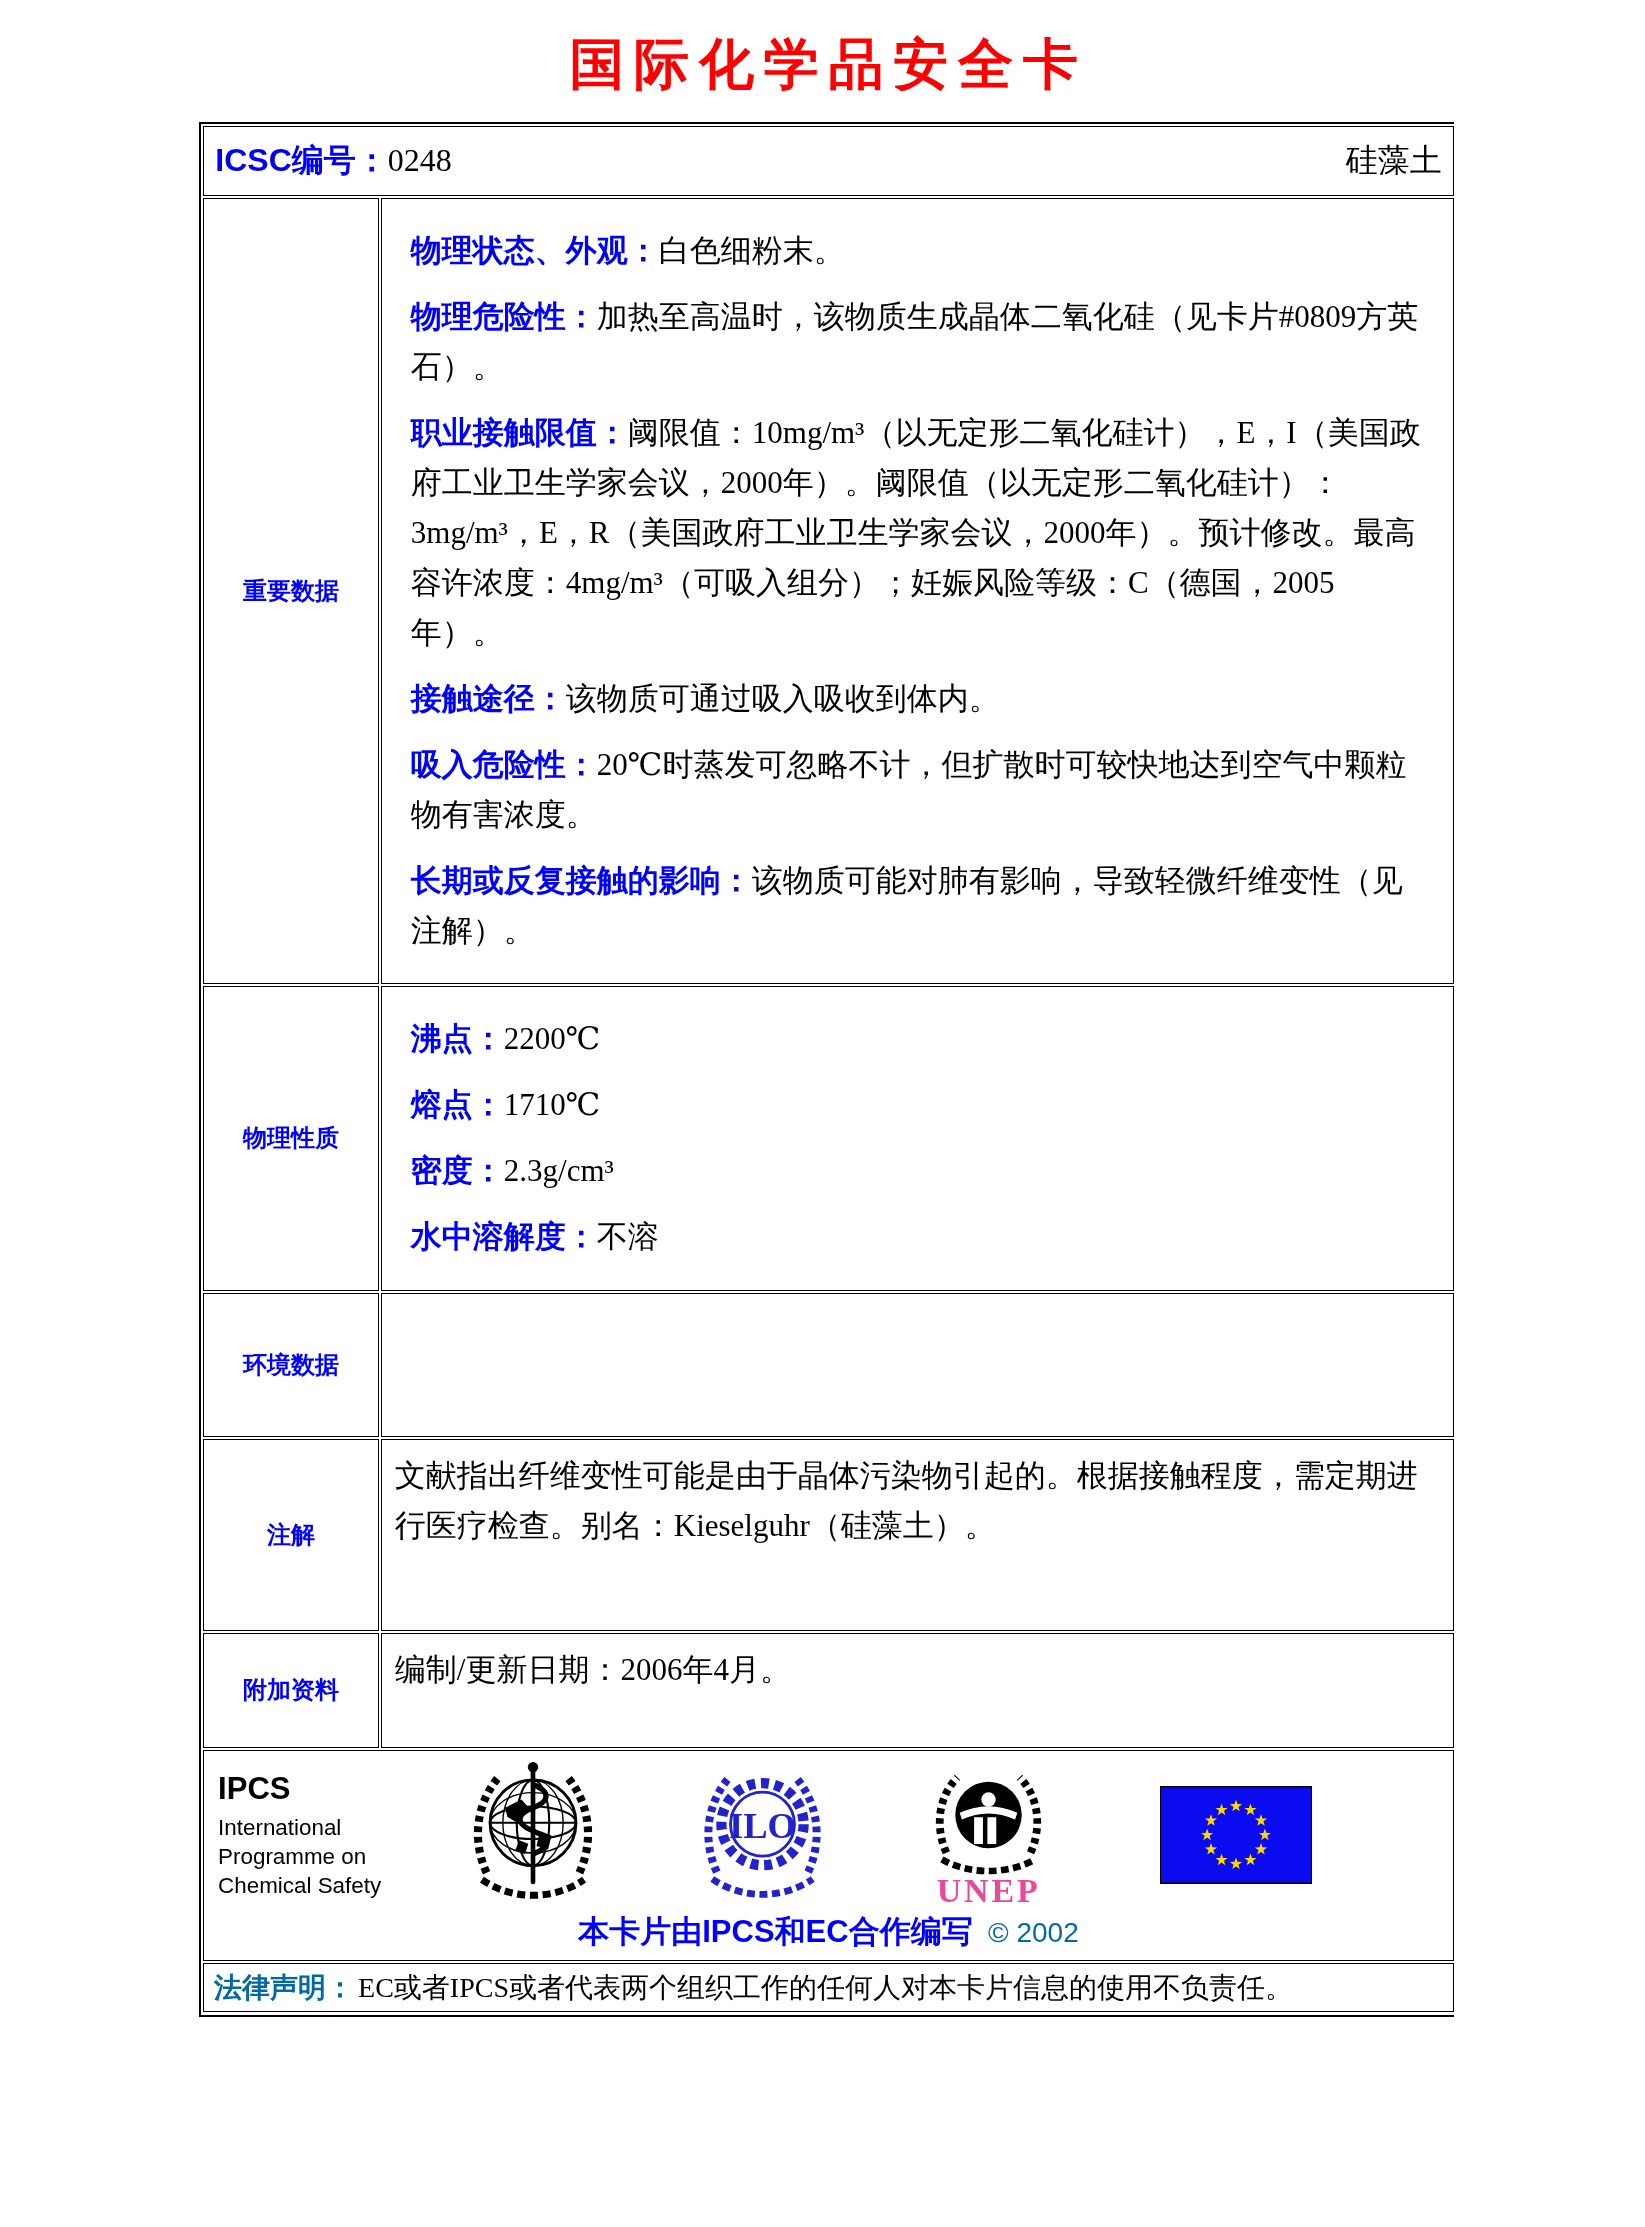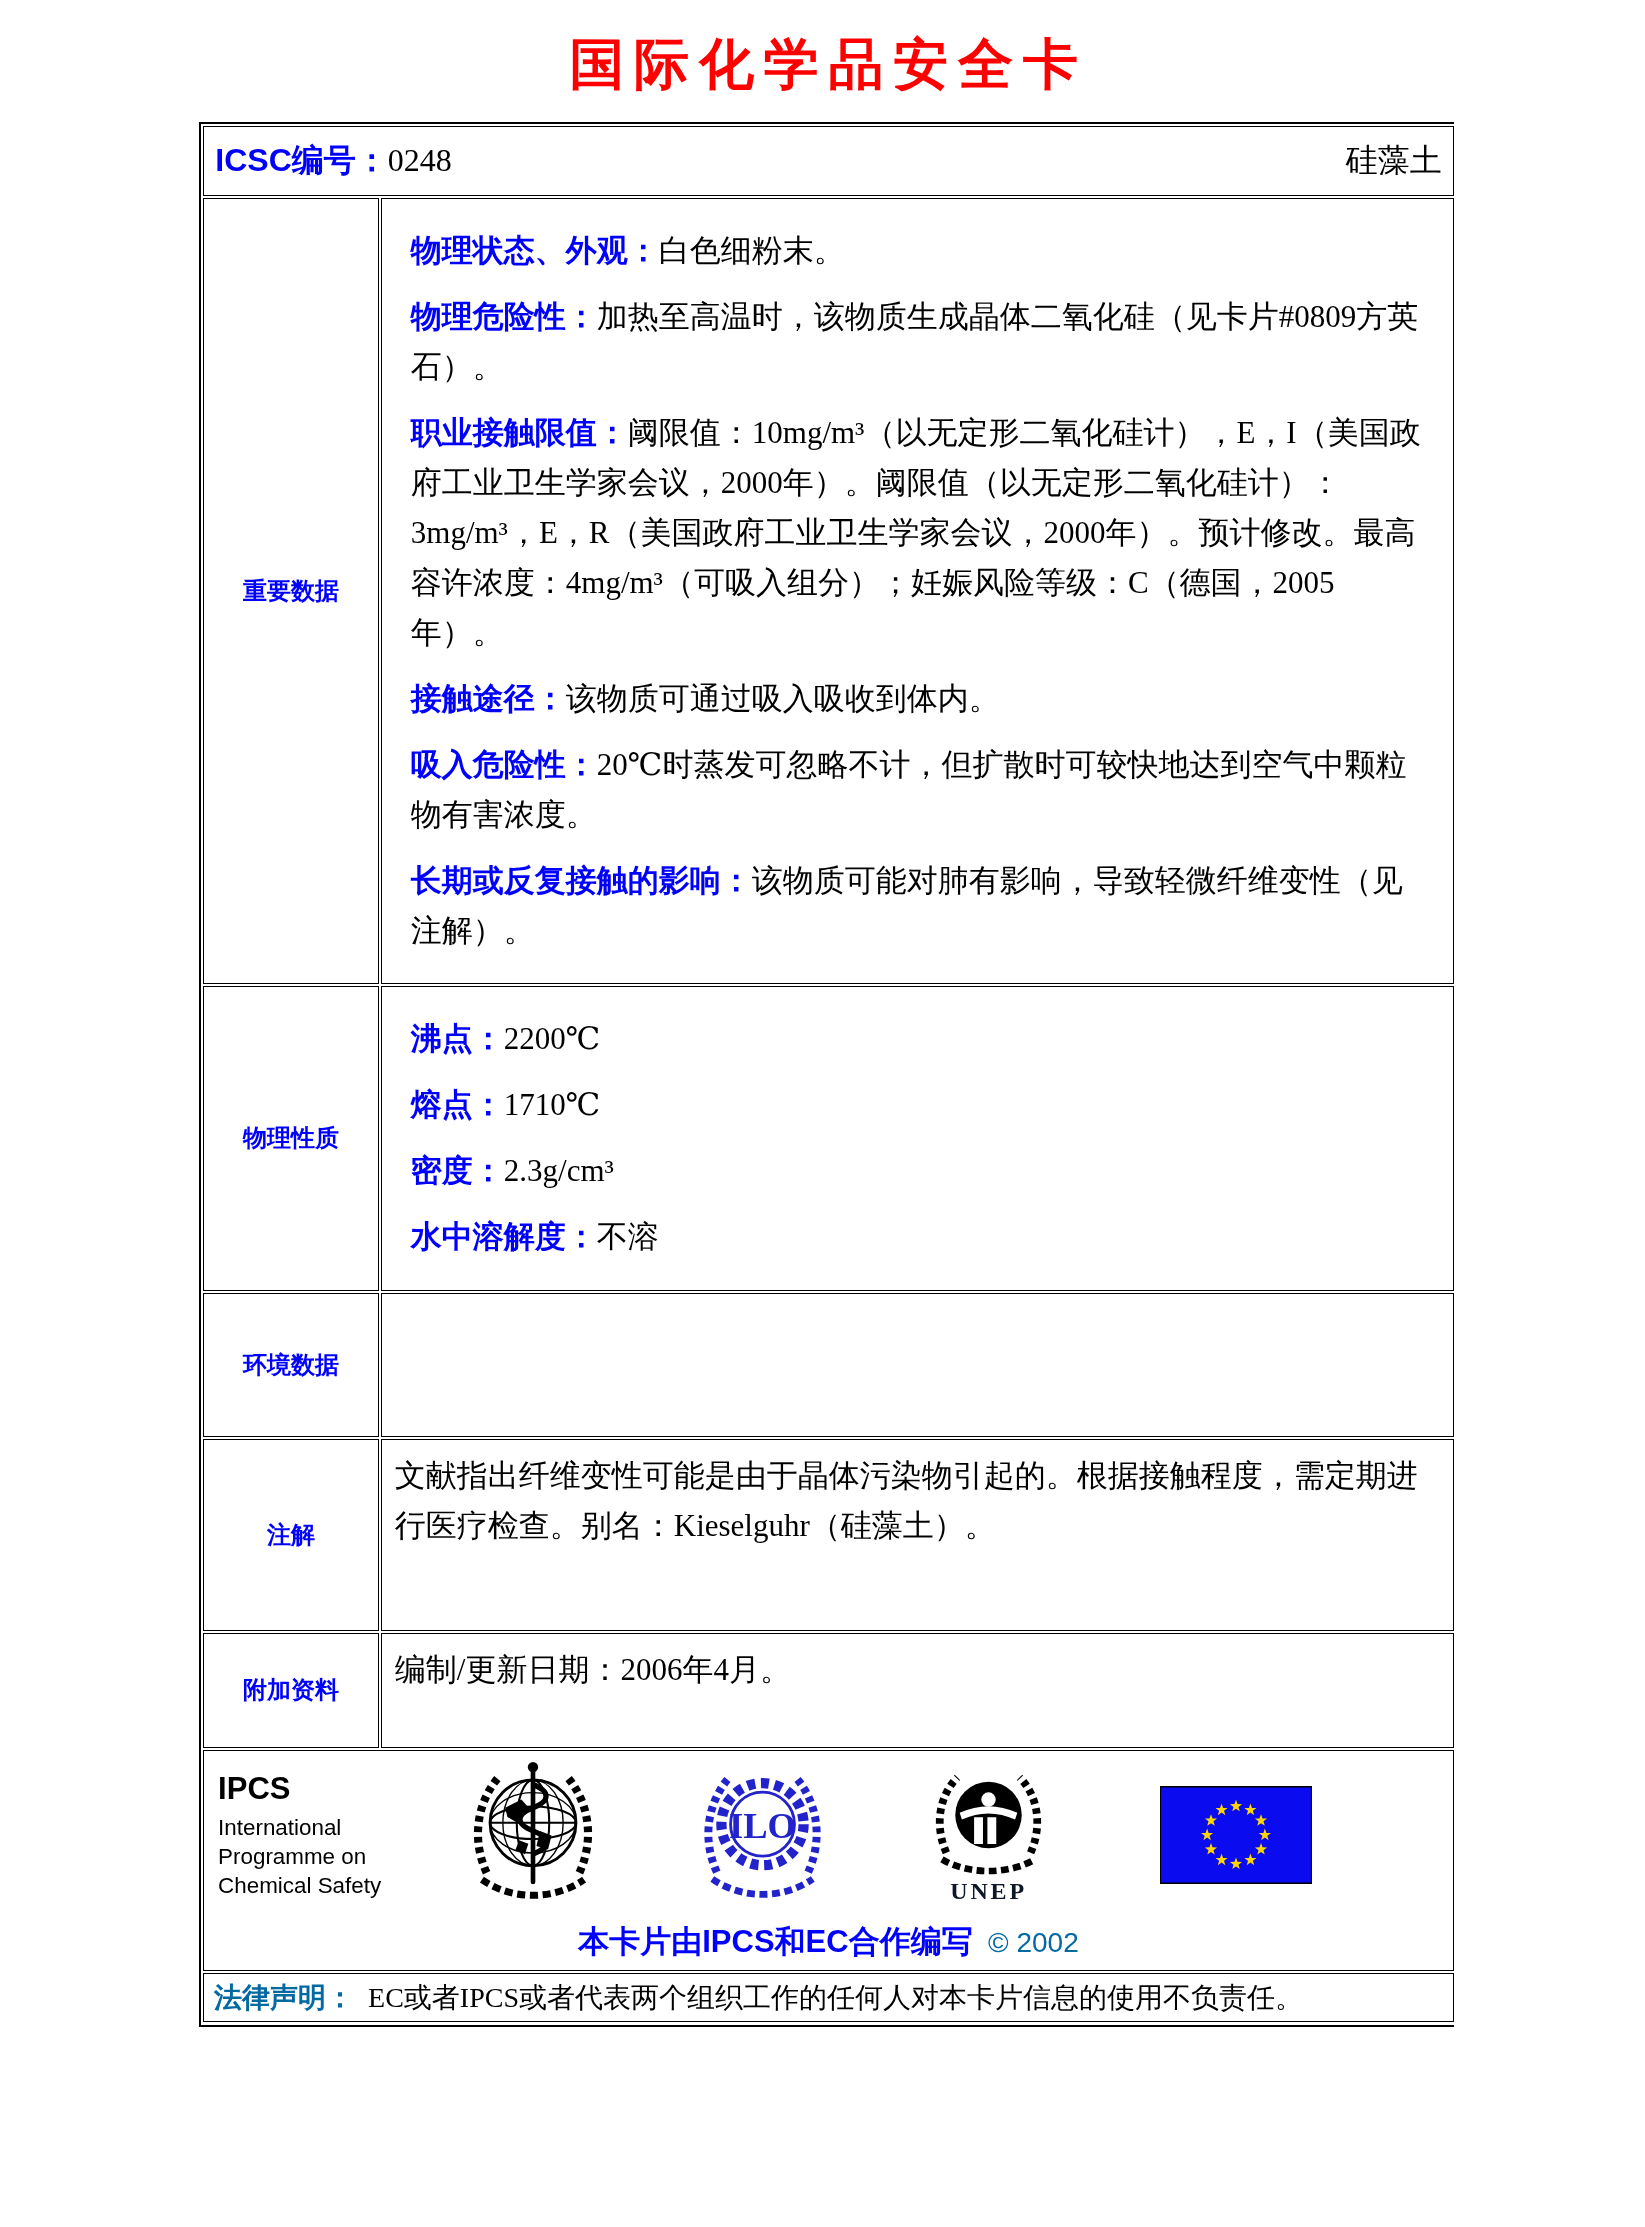"ICSC编号：0248" .cell { gap: 10px -> none }
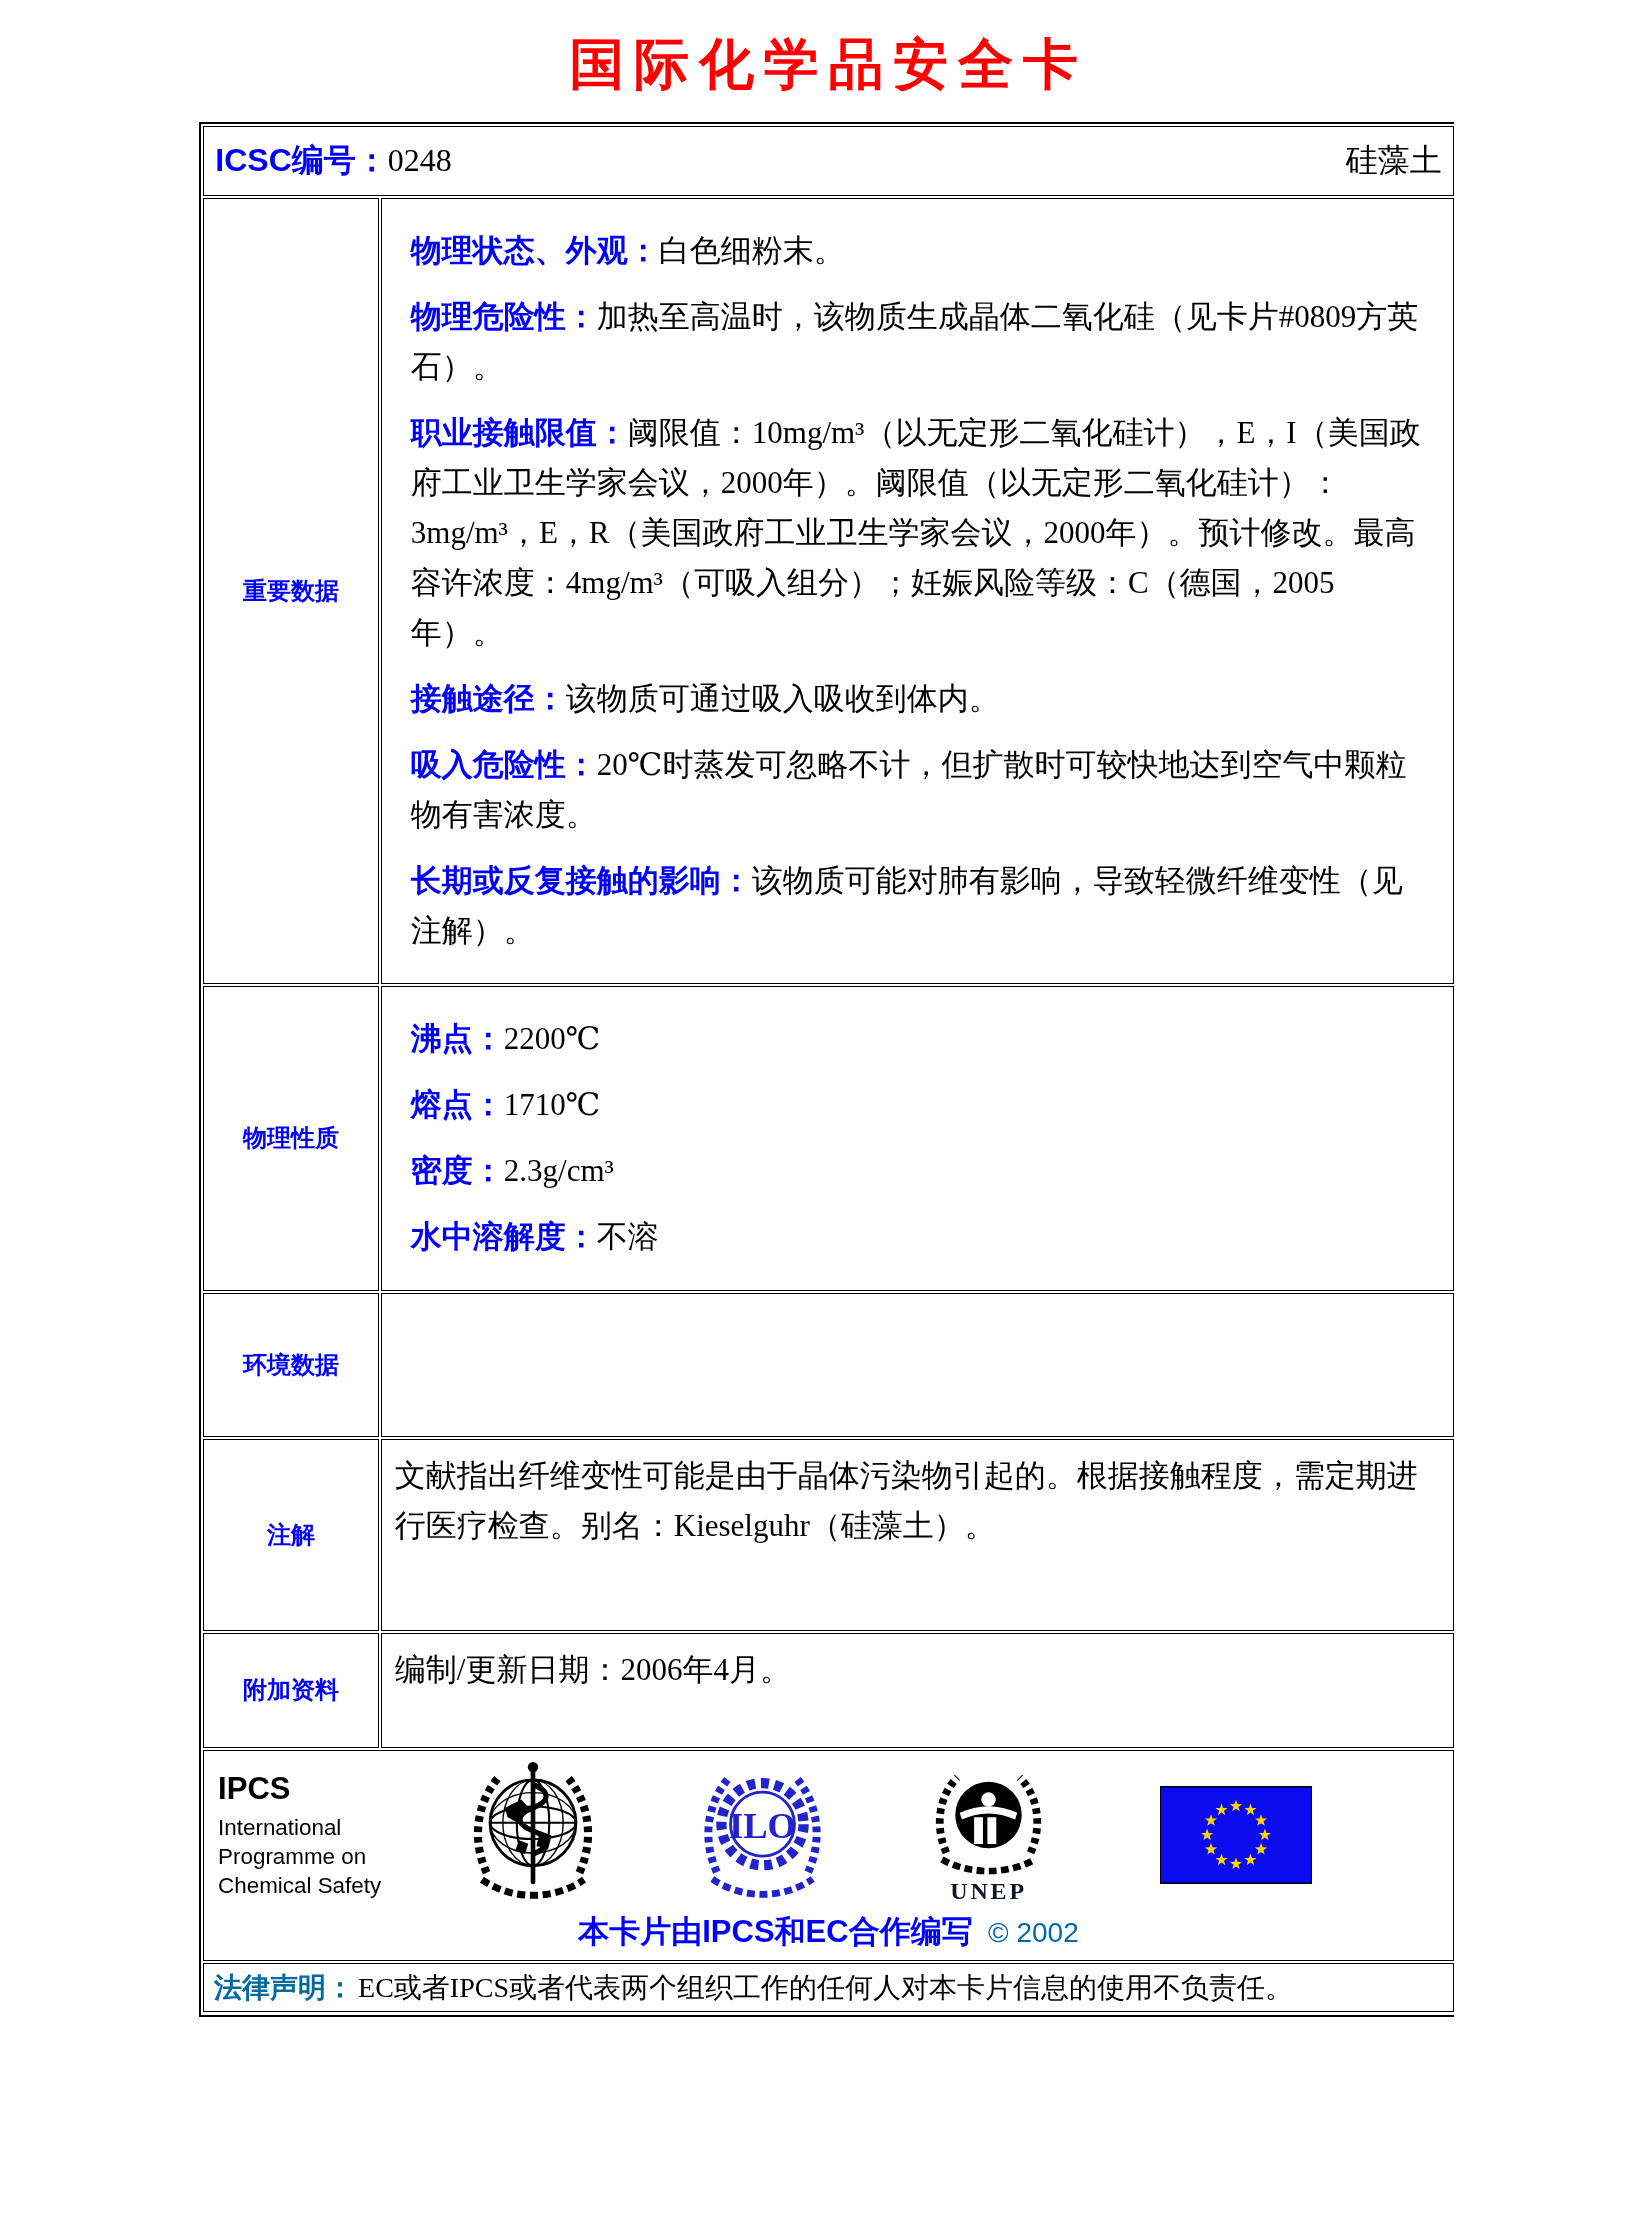"UNEP" .unep-word { color: #0f172a -> #ec4899; font-size: 24px -> 34px }
